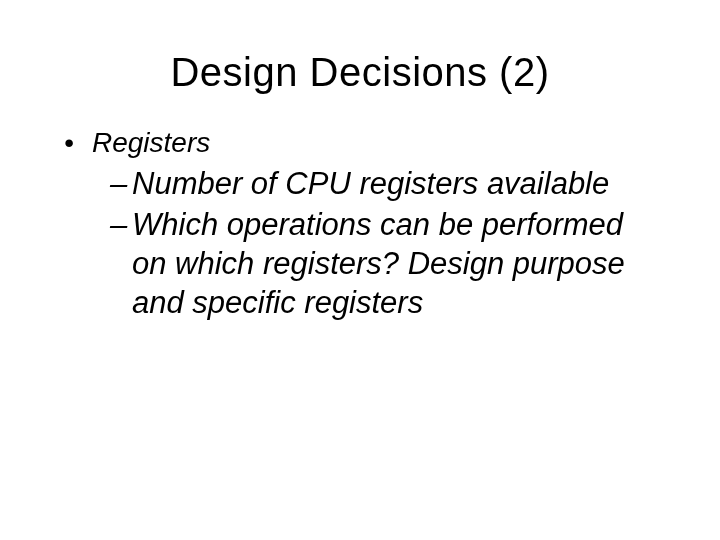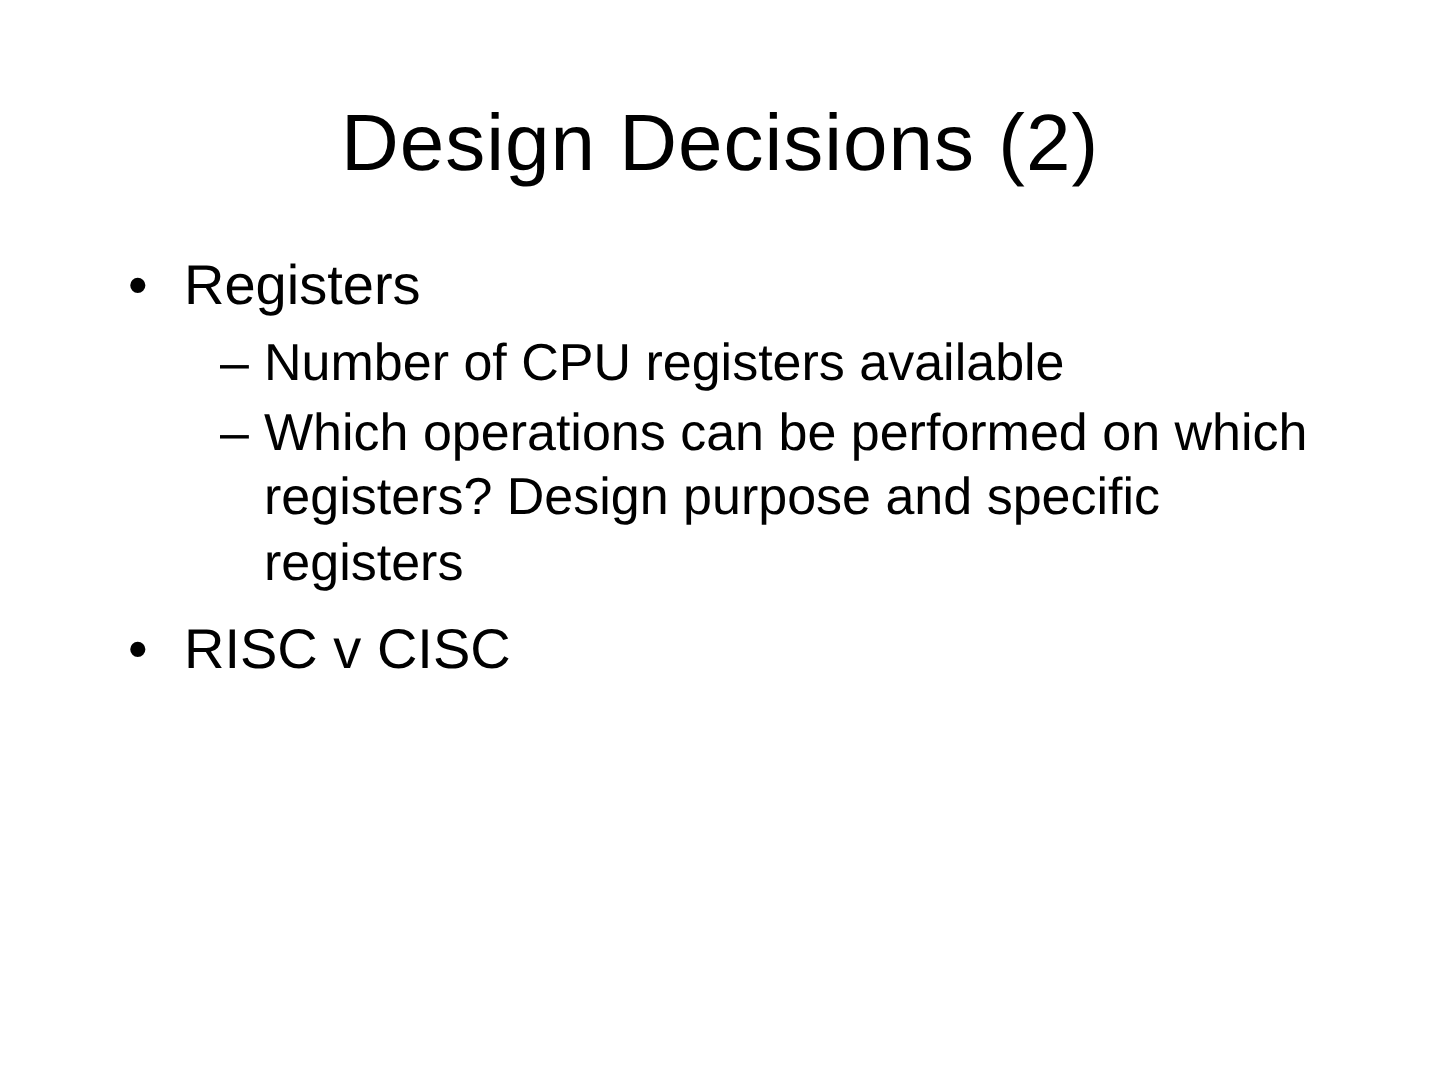"Registers" ul.level1 > li { font-style: none -> italic }
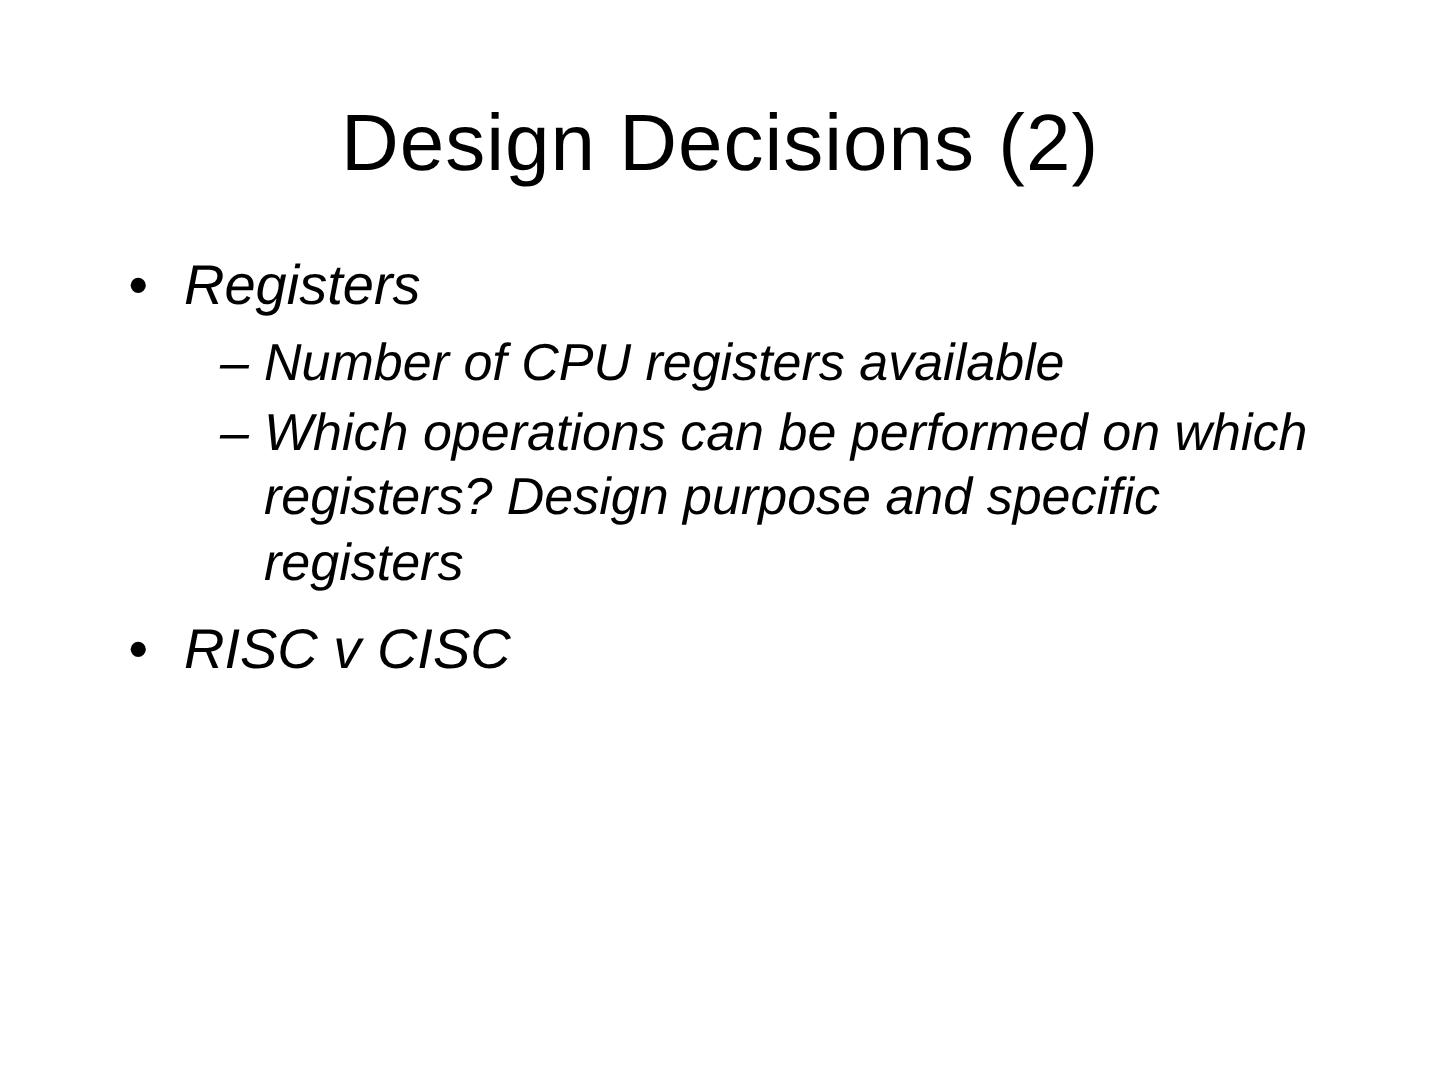"Number of CPU registers available" ul.level2 { font-size: 26px -> 31px }
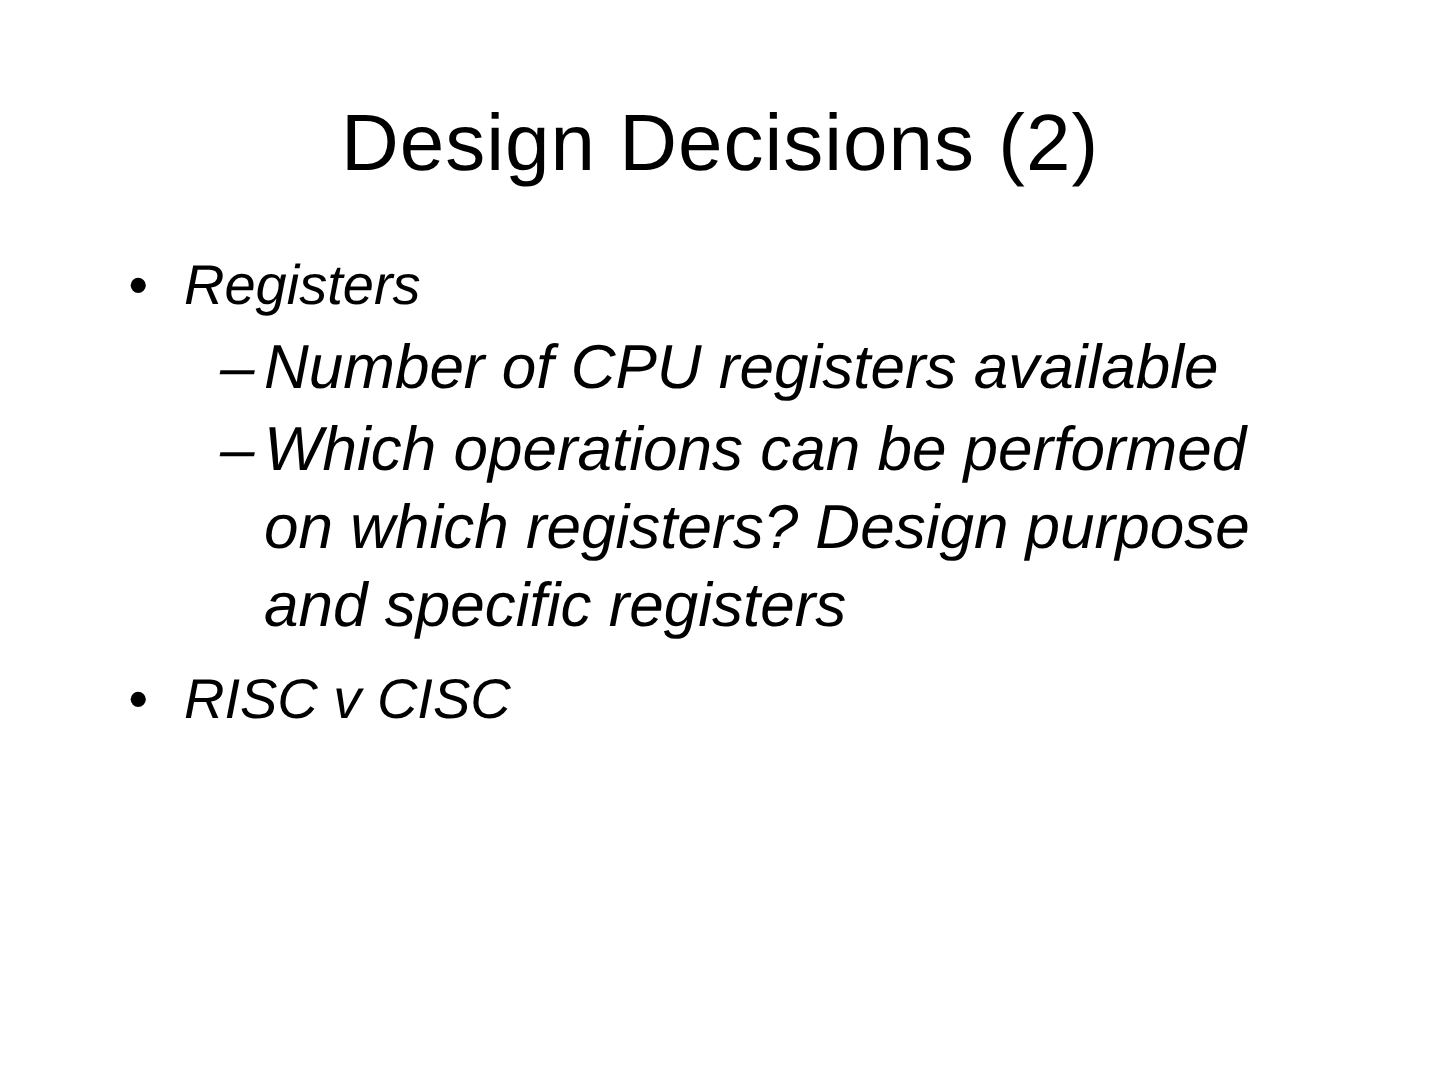"RISC v CISC" li { html: <li><span>RISC v CISC</span></li> -> none }
